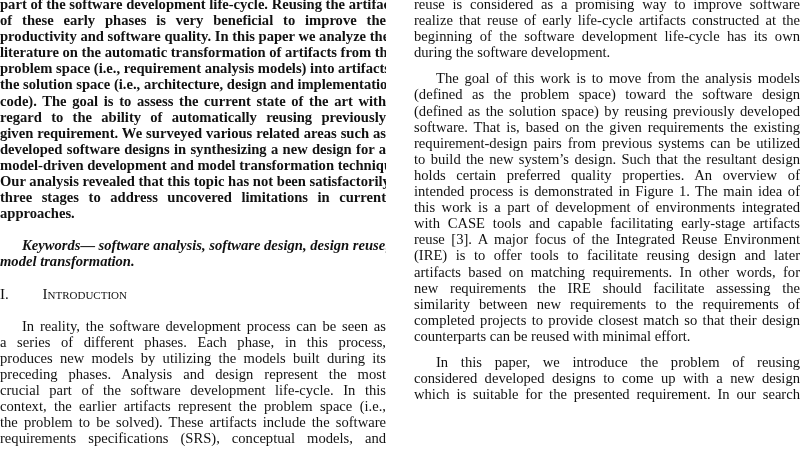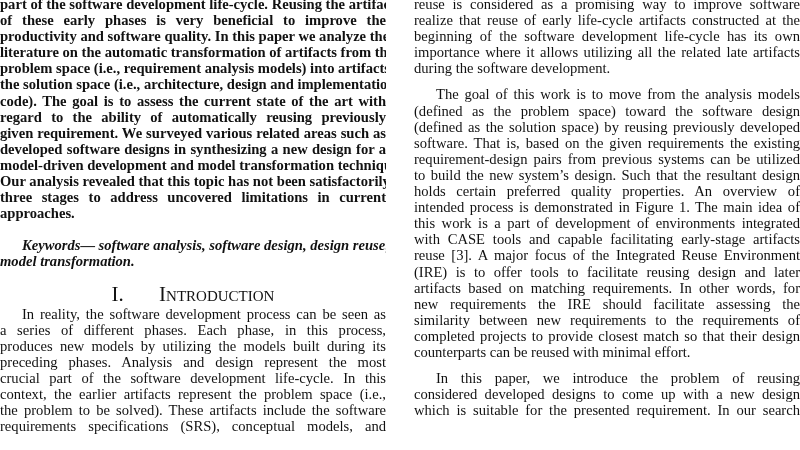"importance where it allows utilizing" div.line { html: <div>importance where it allows utilizing all the related late artifacts</div> -> none }
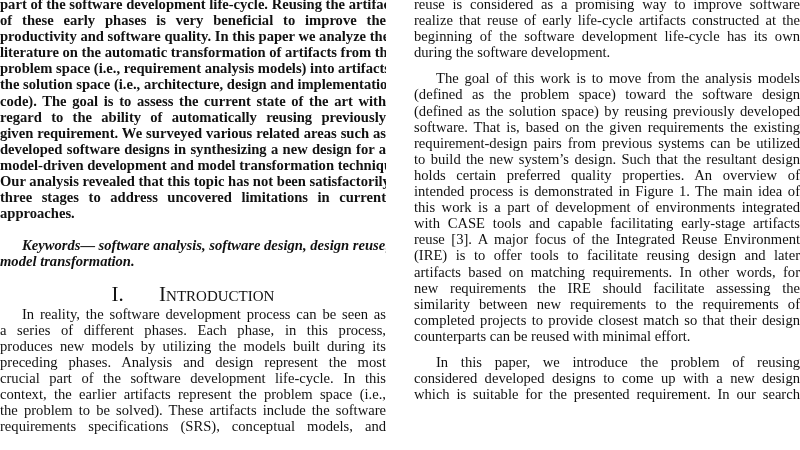"I. Introduction" .heading { font-size: 21px -> 15px; margin: 6px 0 2px 0 -> 6px 0 14px 0; text-align: center -> left }
